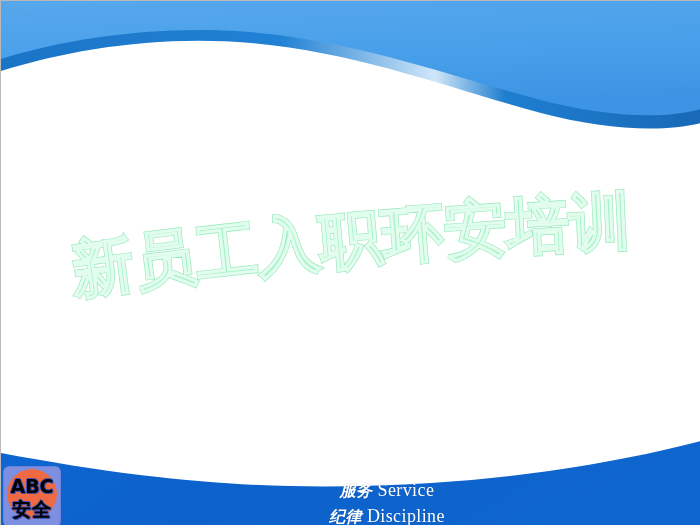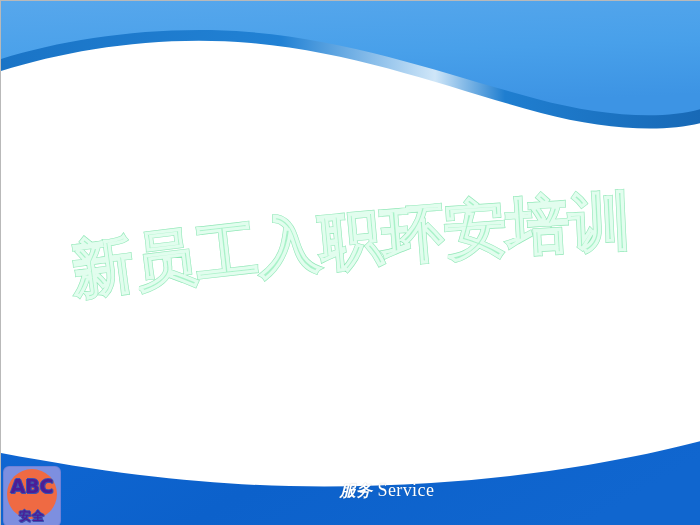"ABC" #logo-abc, #logo-cn { color: #4c1d95 -> #000000 }
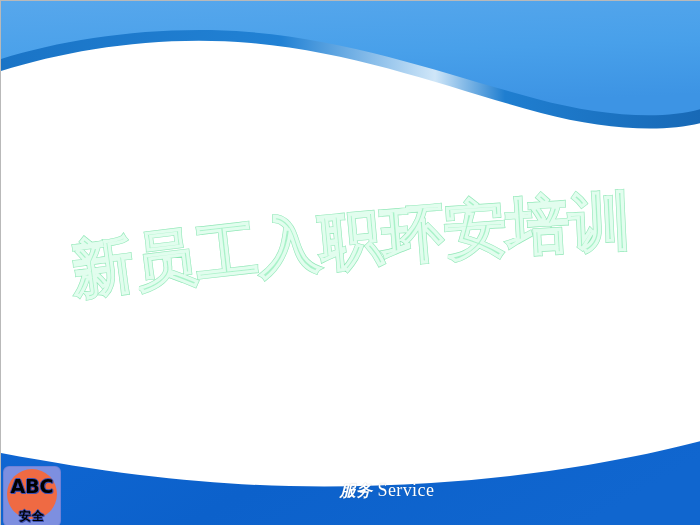"安全" #logo-cn { font-size: 12px -> 19px; top: 43px -> 33px }
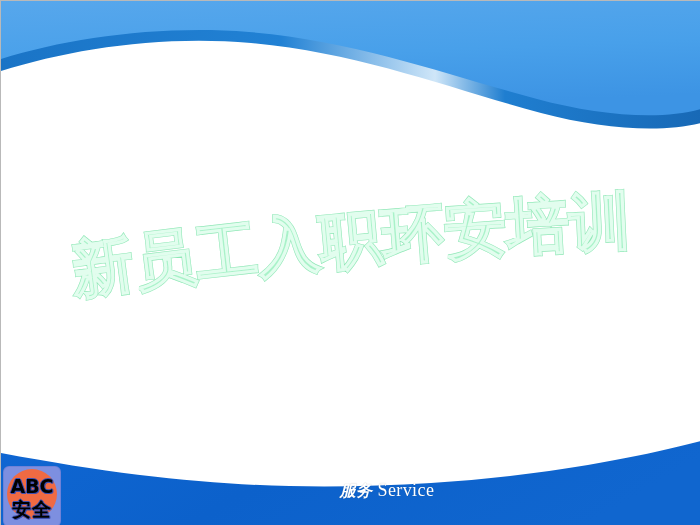"纪律 Discipline" div.footer-item { html: none -> <div> <span>纪律</span><span>Discipline</span> </div> }
